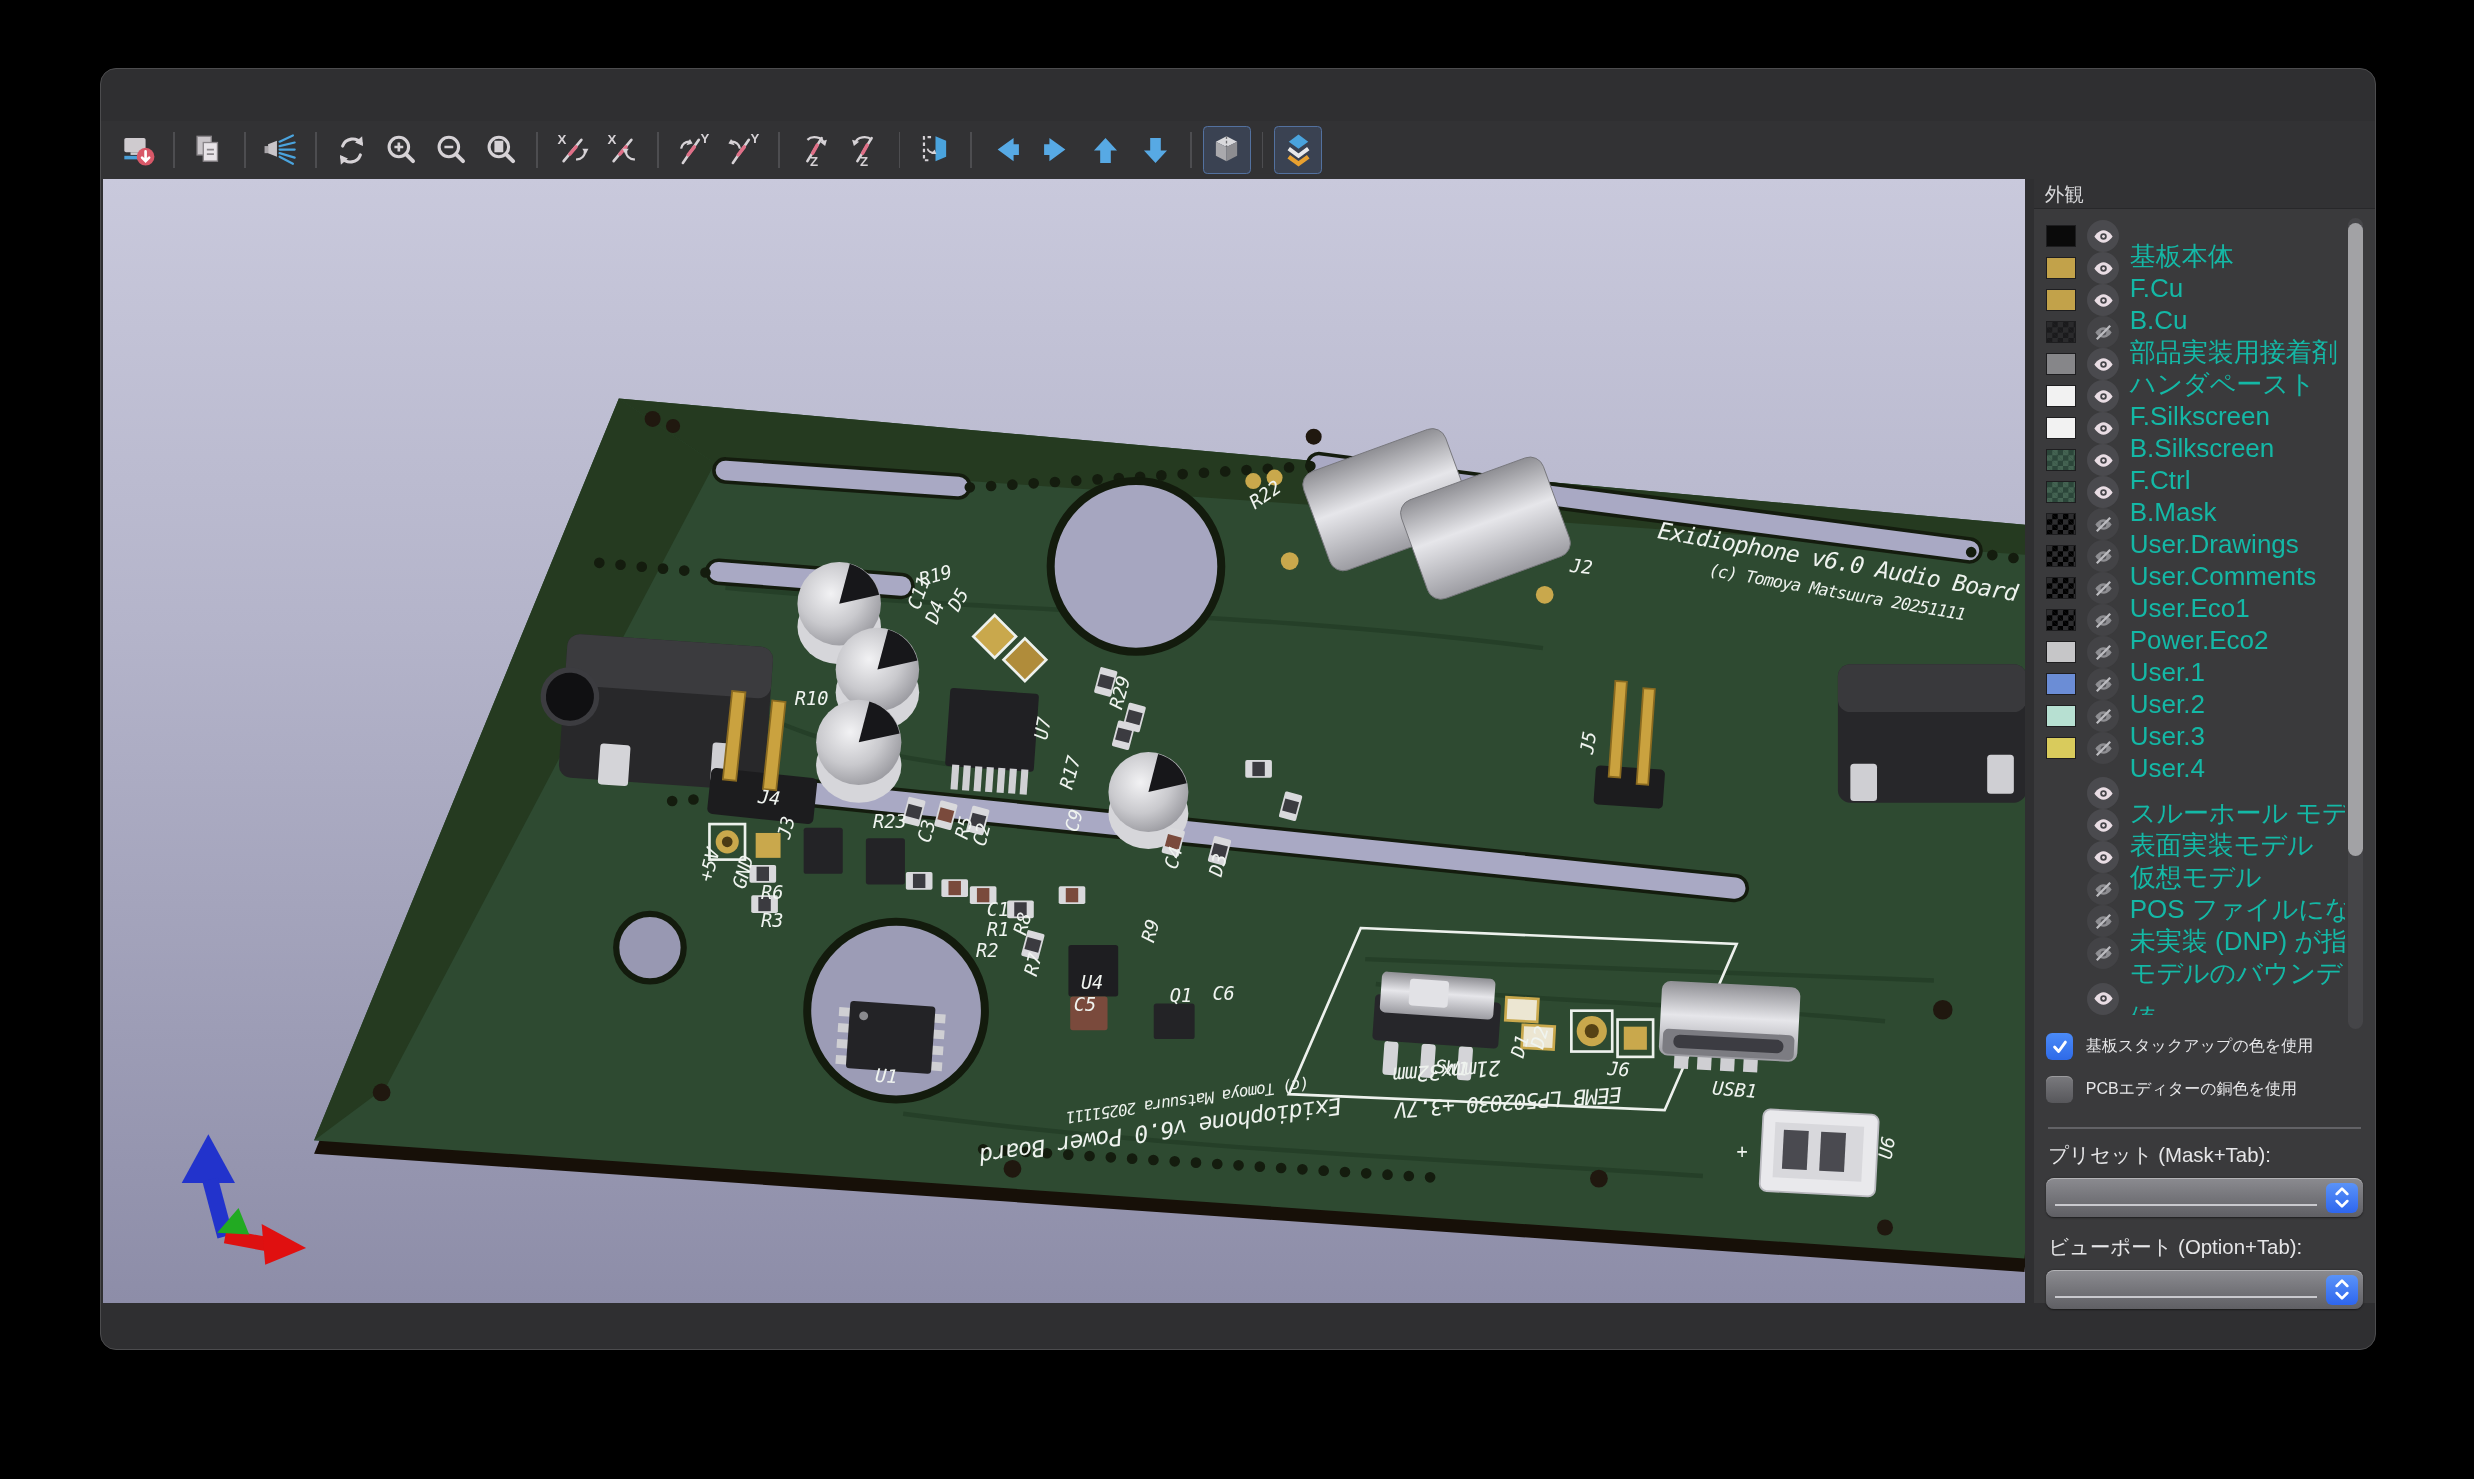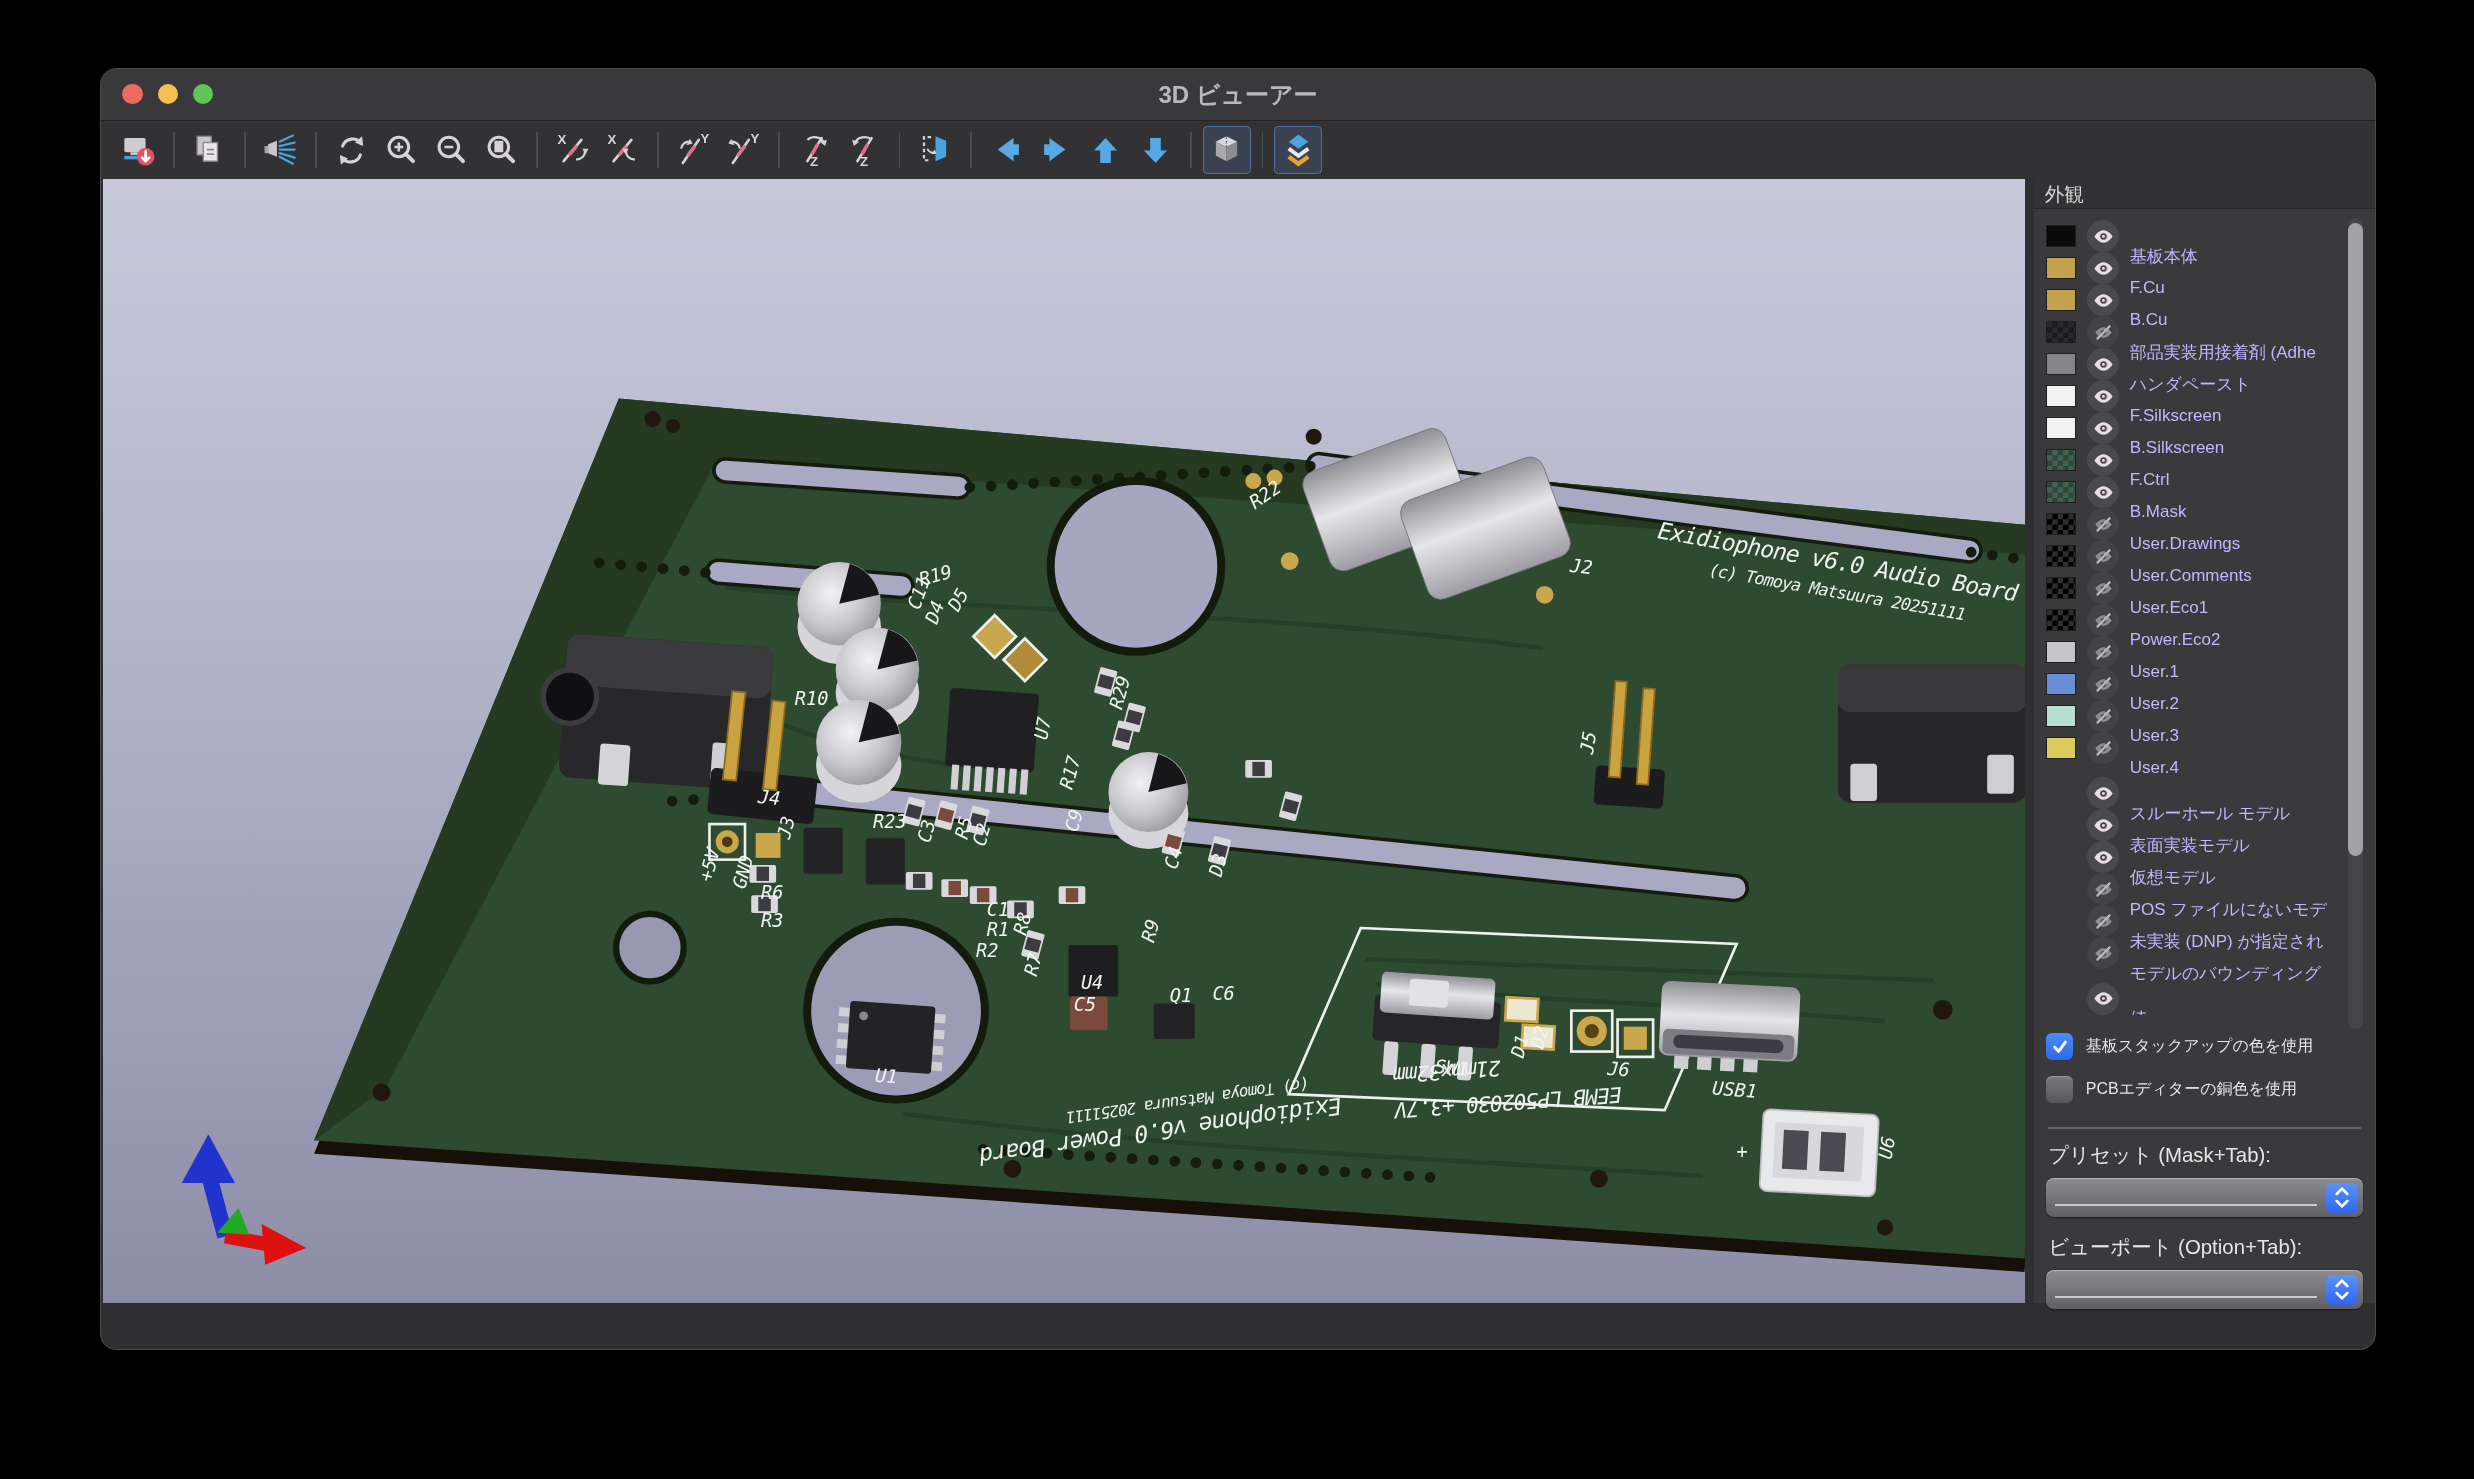"3D ビューアー" div.titlebar { html: <div> <div></div> <div></div> <div></div> <div>3D ビューアー</div> </div> -> none }
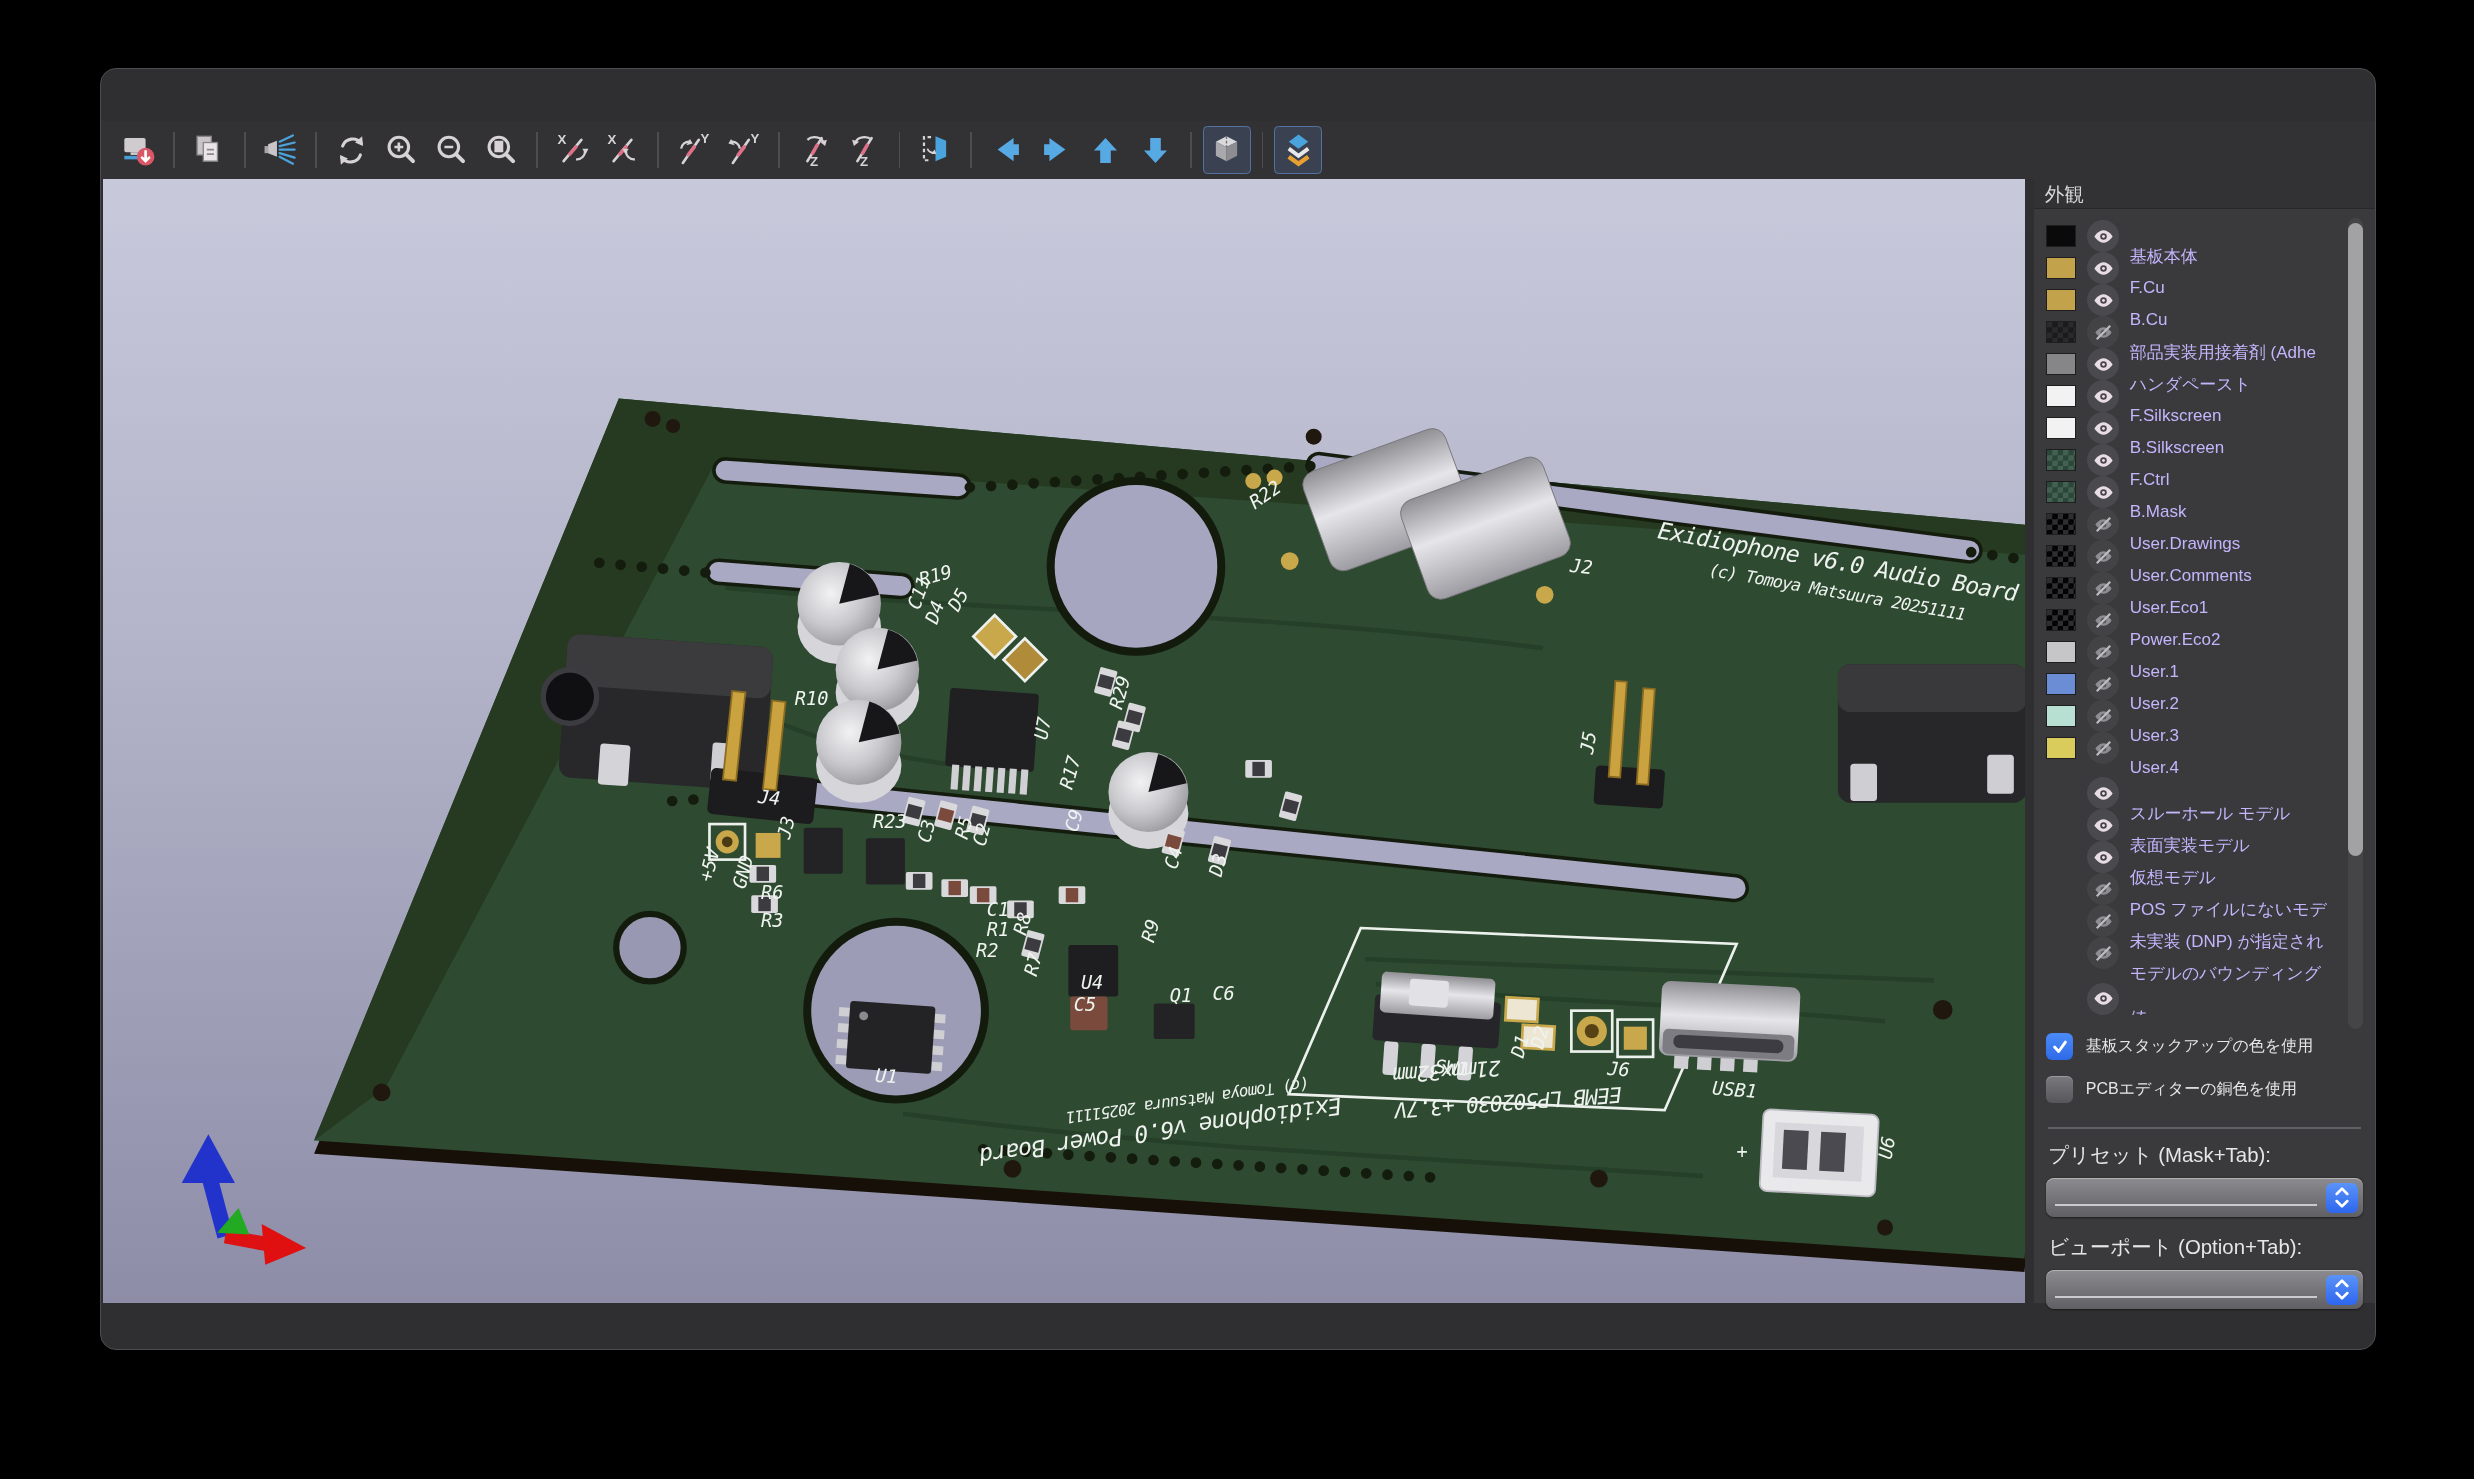"基板本体" .lrow .lbl { color: #c4b5fd -> #14b8a6; font-size: 17px -> 26px }
